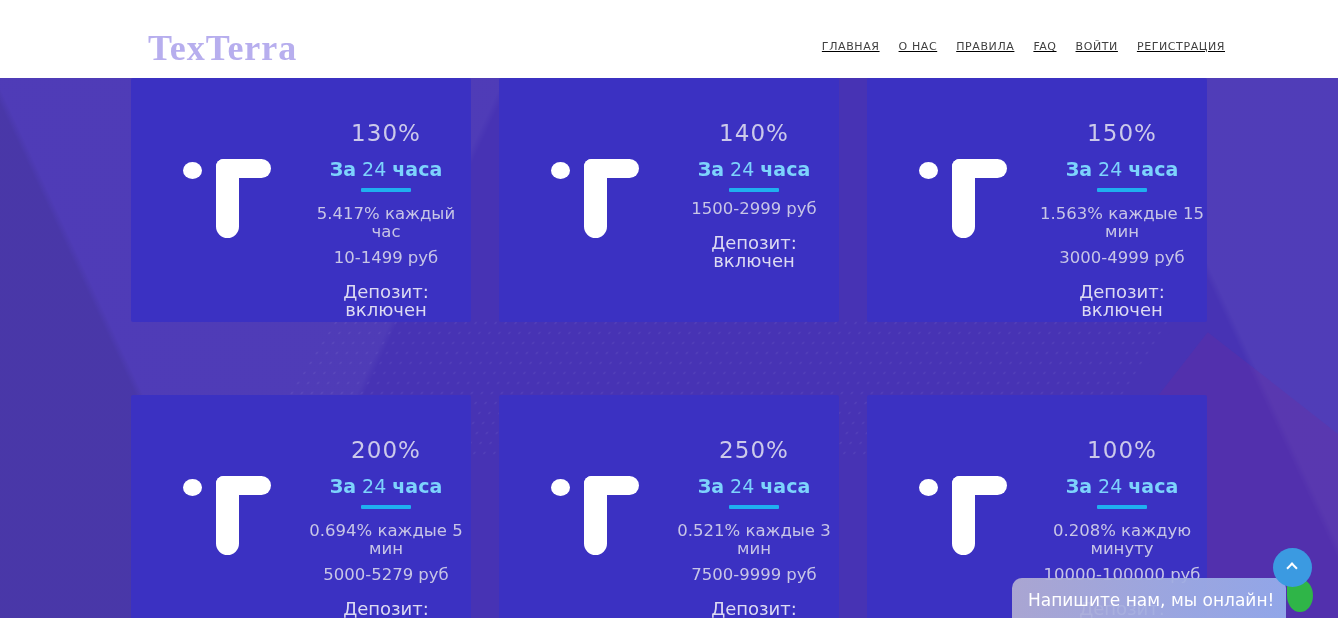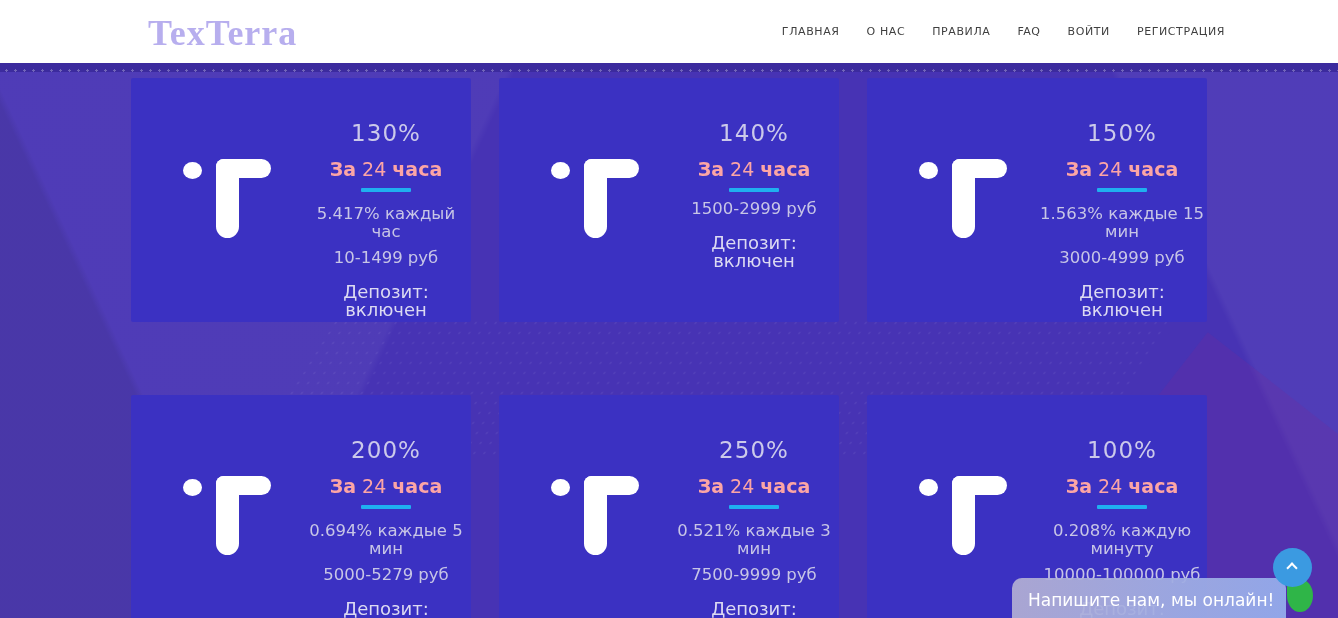"TexTerra" .header { top: 0 -> 15px }
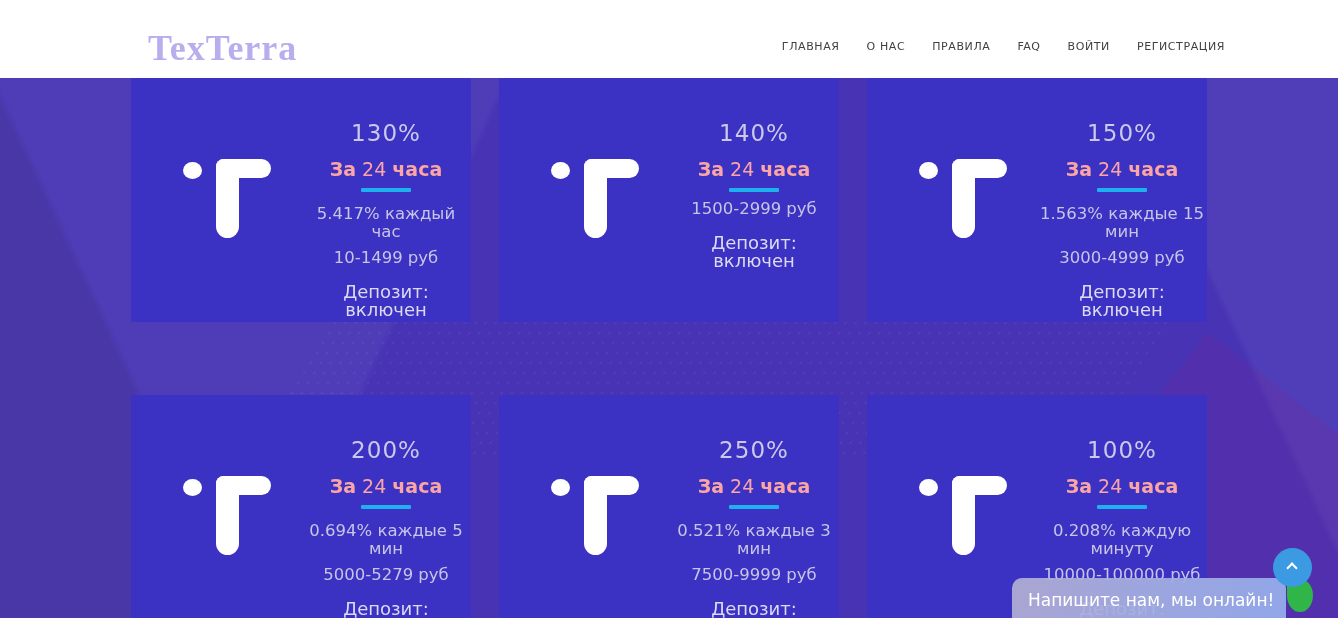"ГЛАВНАЯ" .nav { gap: 27px -> 19px; text-decoration: none -> underline }
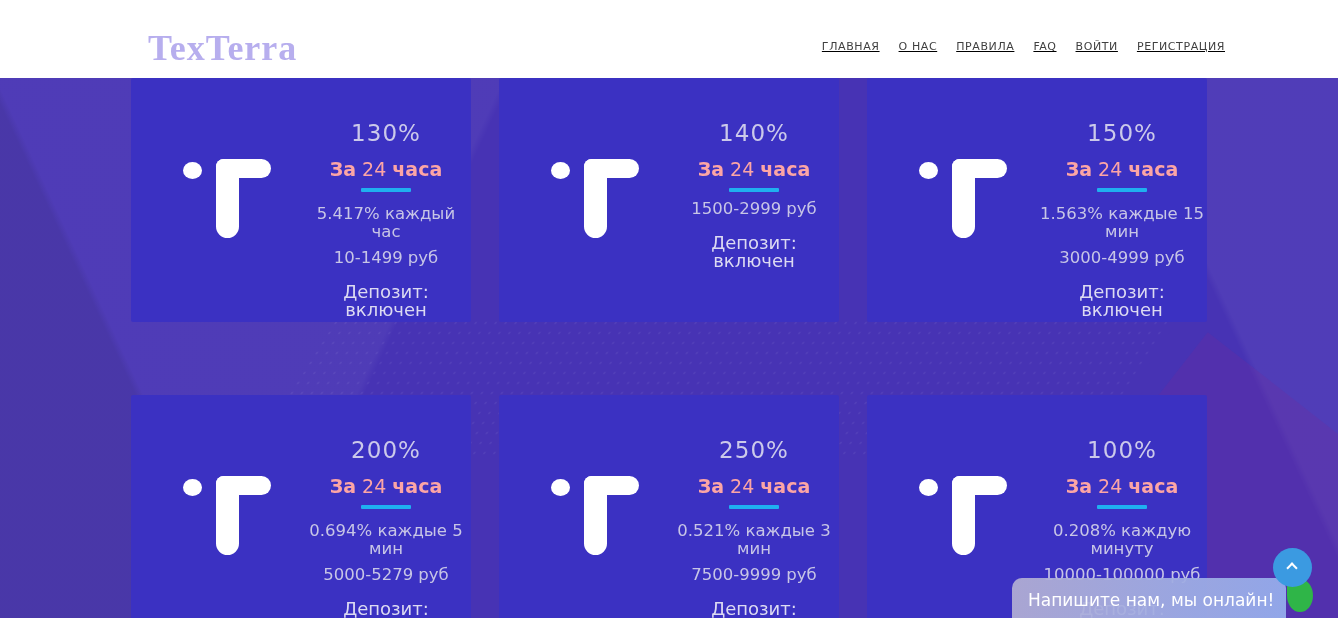"За 24 часа" .plan-duration { color: #fca5a5 -> #7dd3fc }
